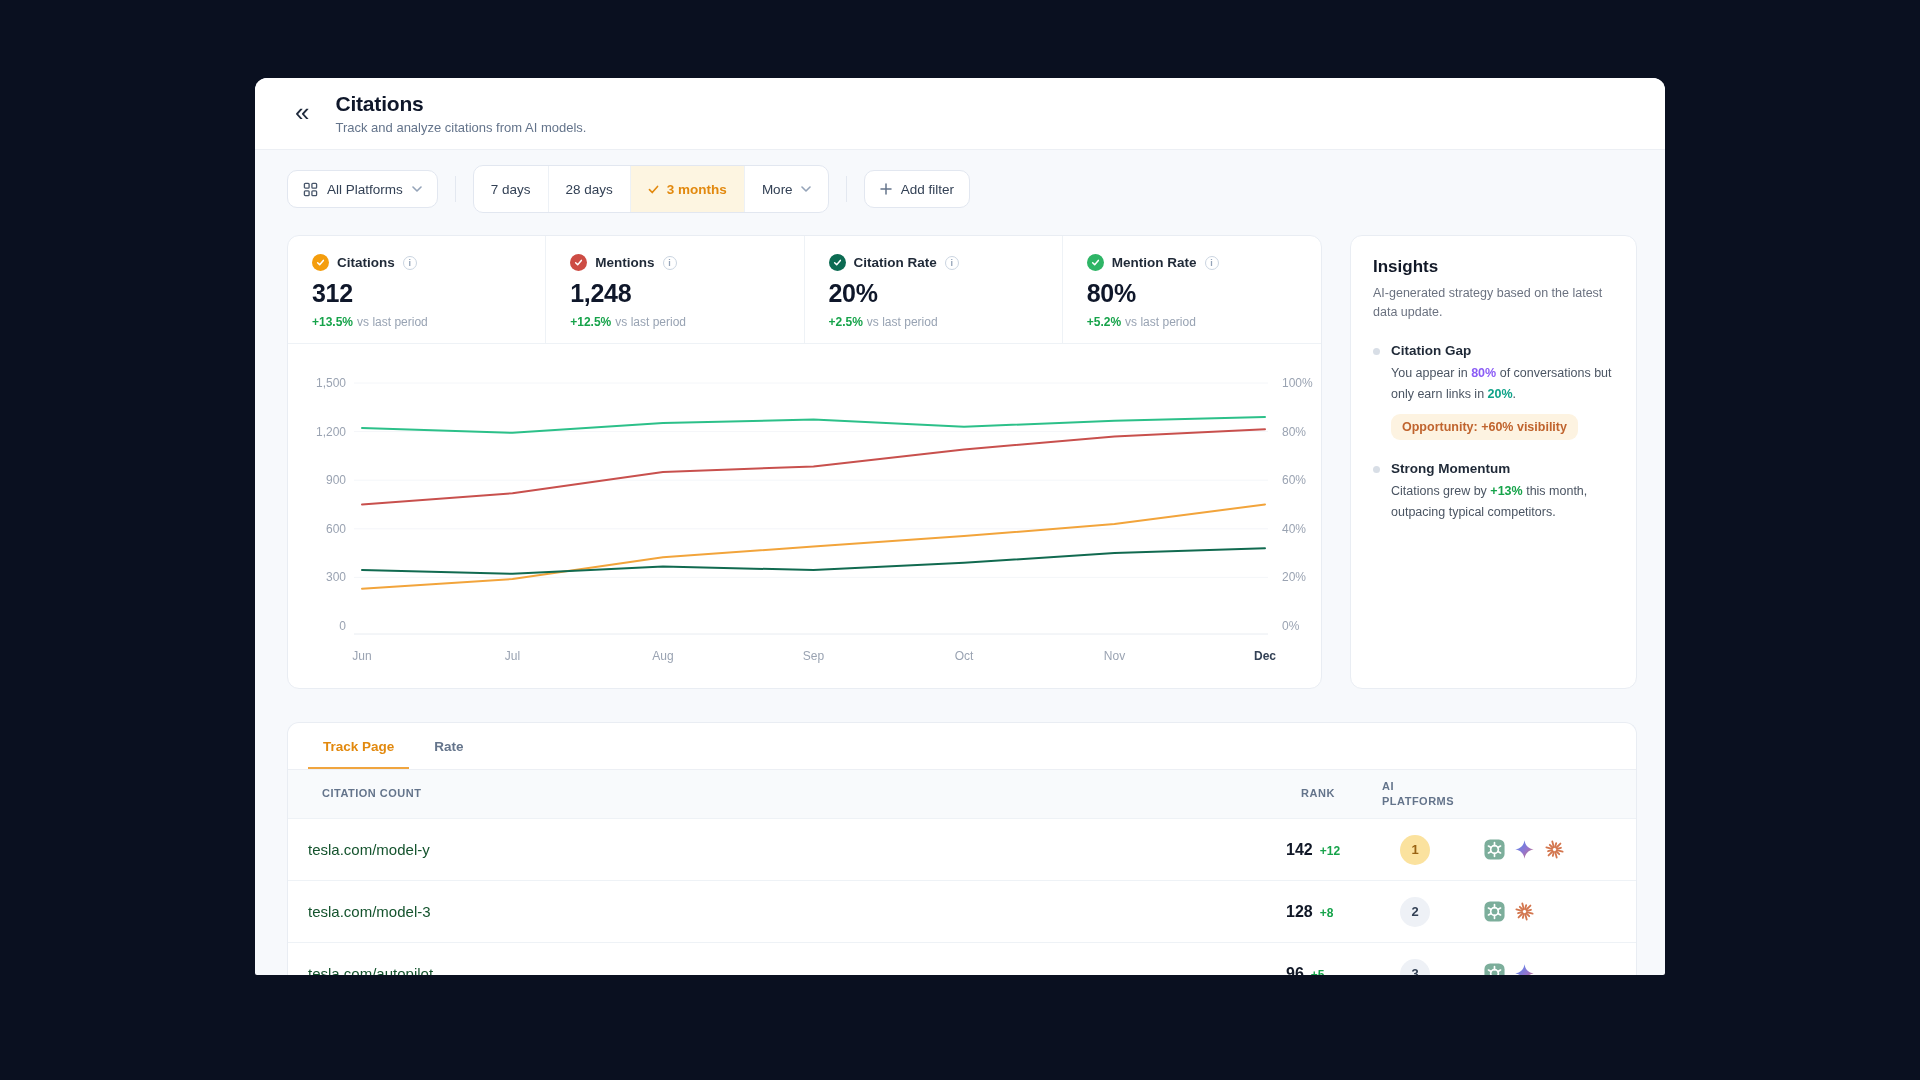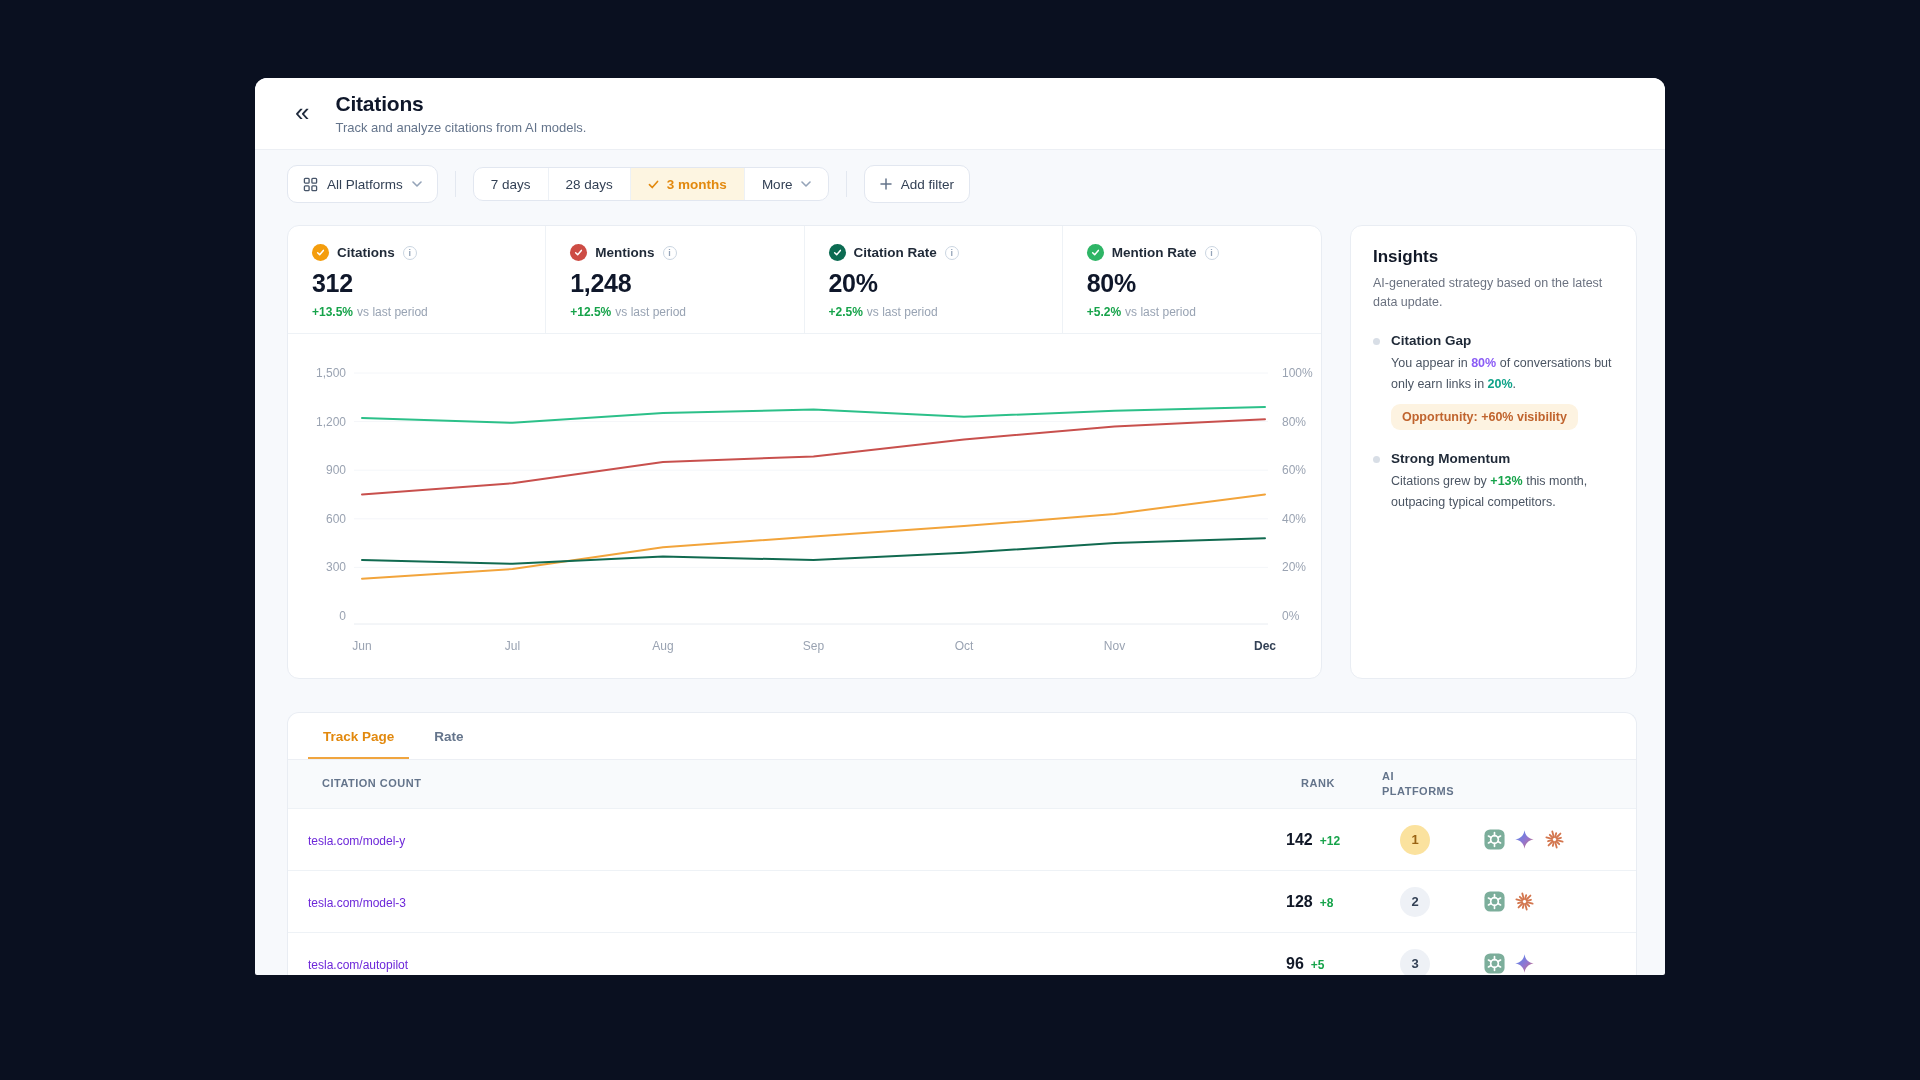"7 days" .segment-group { height: 34px -> 48px }
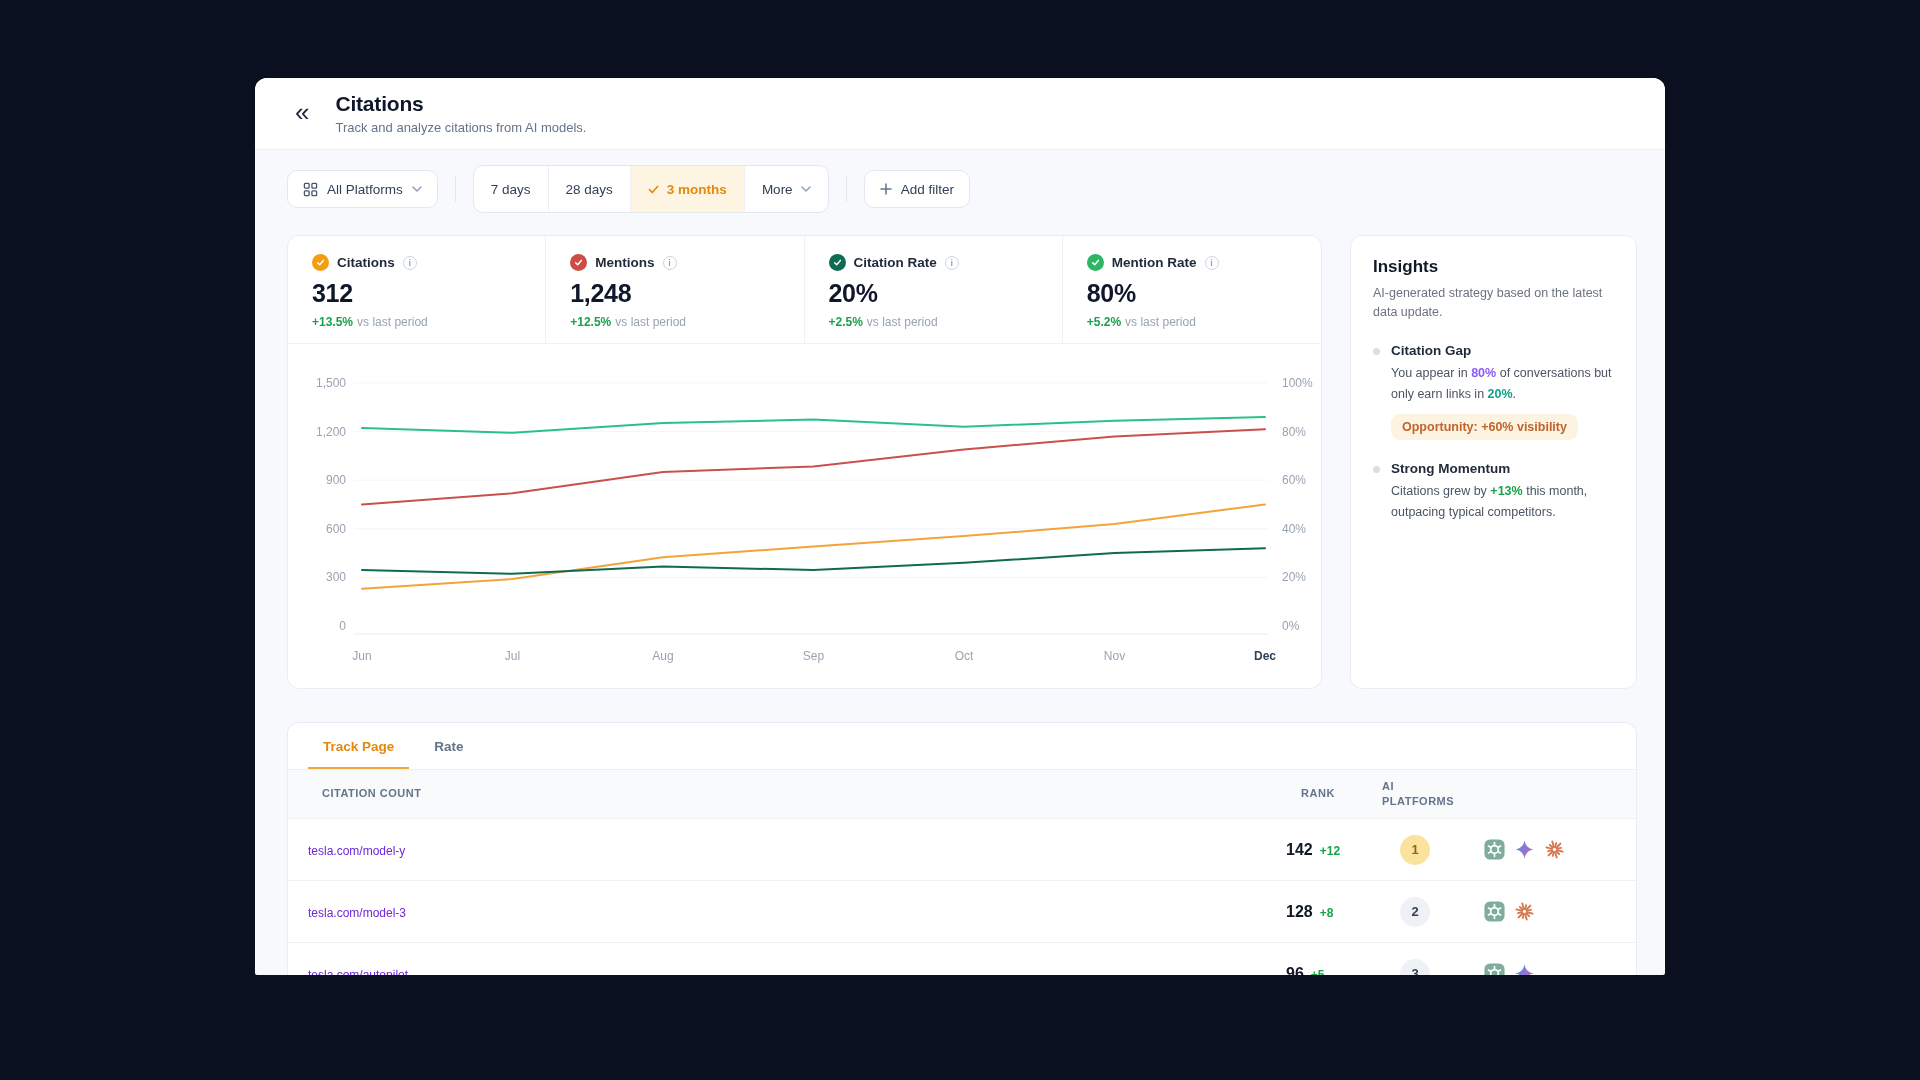"tesla.com/model-y" .url { color: #6d28d9 -> #14532d; font-size: 12px -> 15px }
